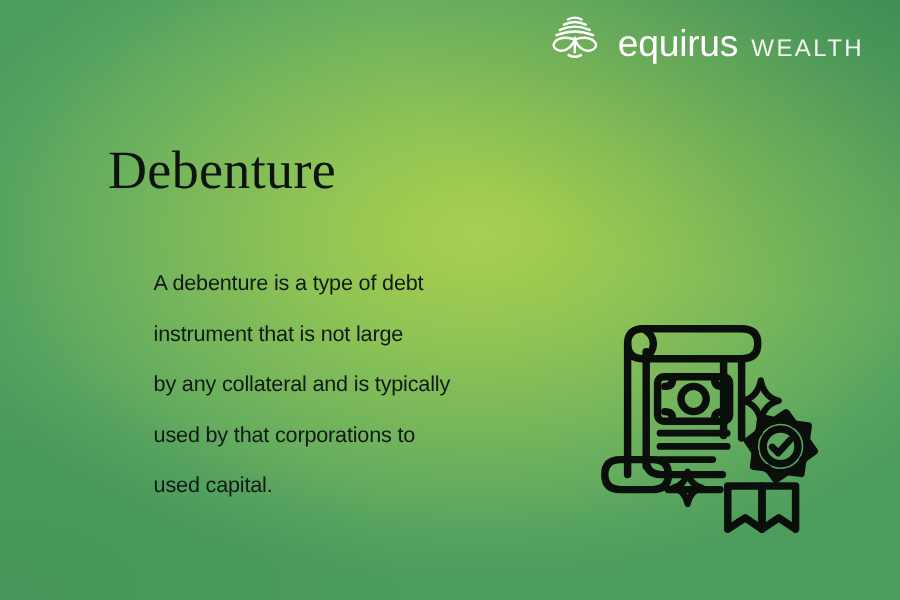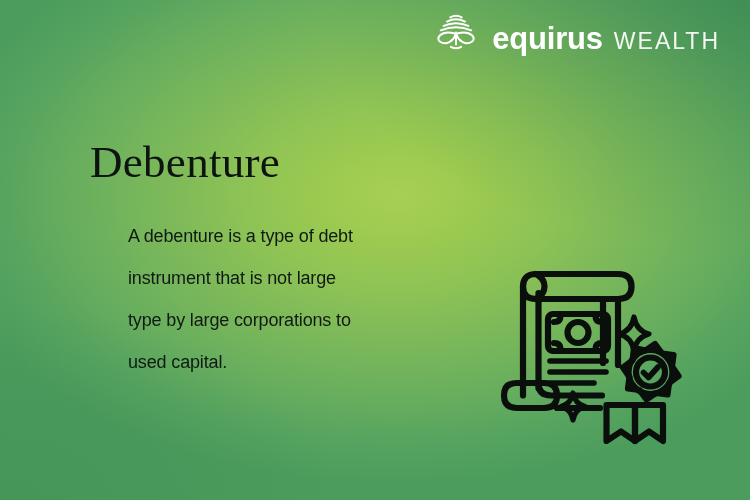"equirus" .brand-name { font-weight: 700 -> 400 }
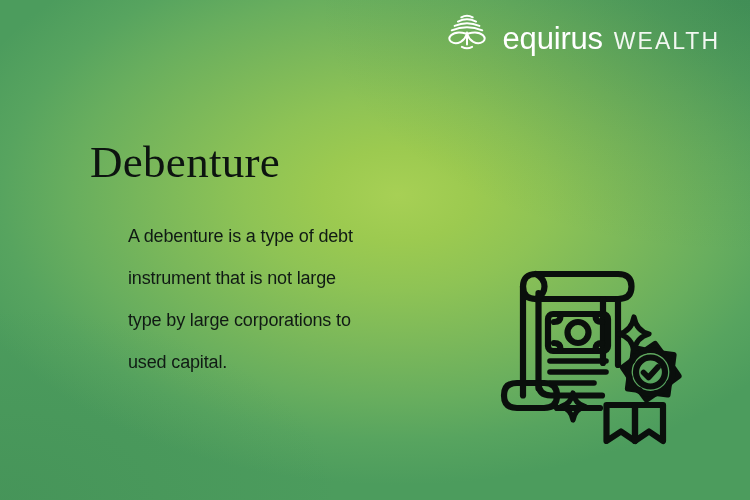"WEALTH" .brand-sub { font-size: 23px -> 20px }
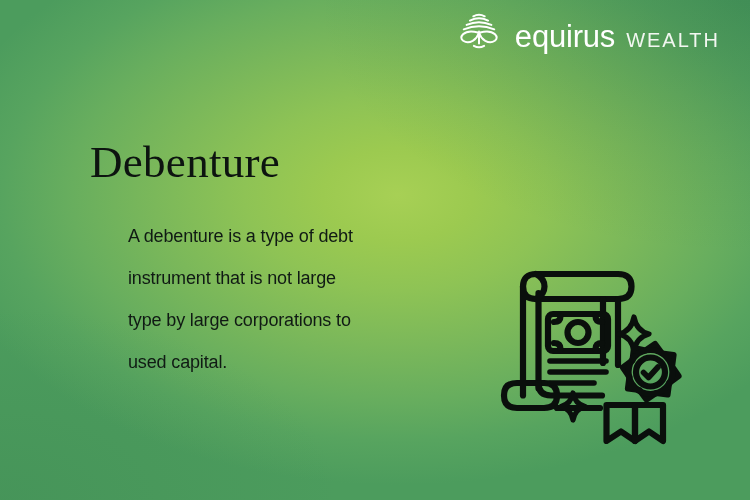"Debenture" #headline { margin-top: 20px -> none }
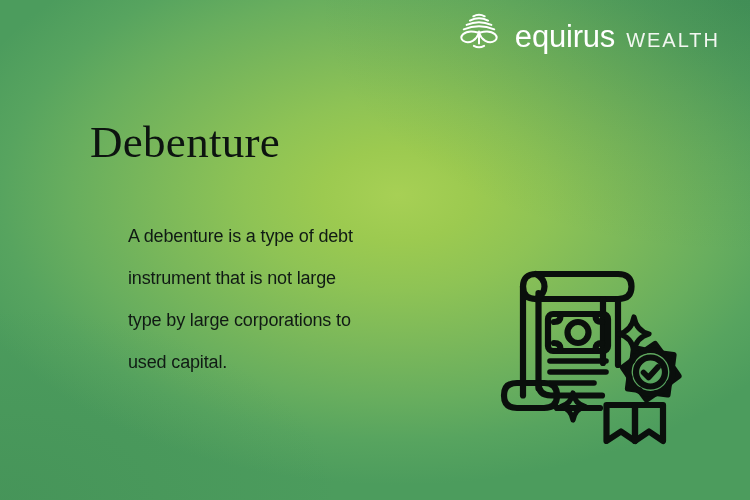"by any collateral and is" p { html: none -> <p>by any collateral and is typically</p> }
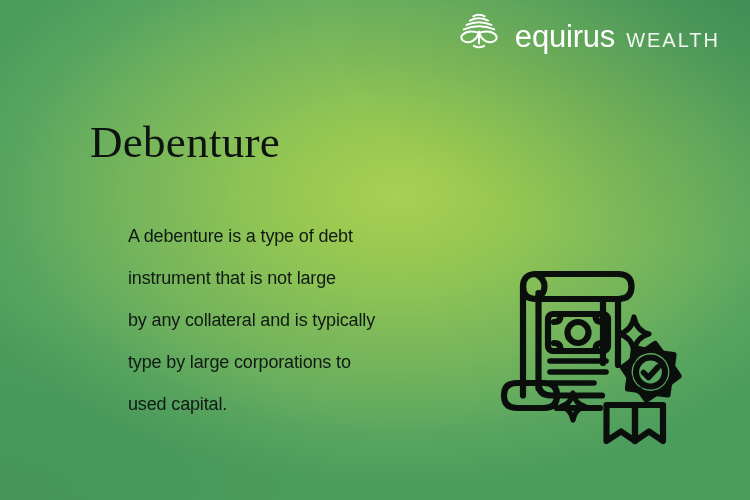"type by large corporations to" p { text: type by large -> used by that }
